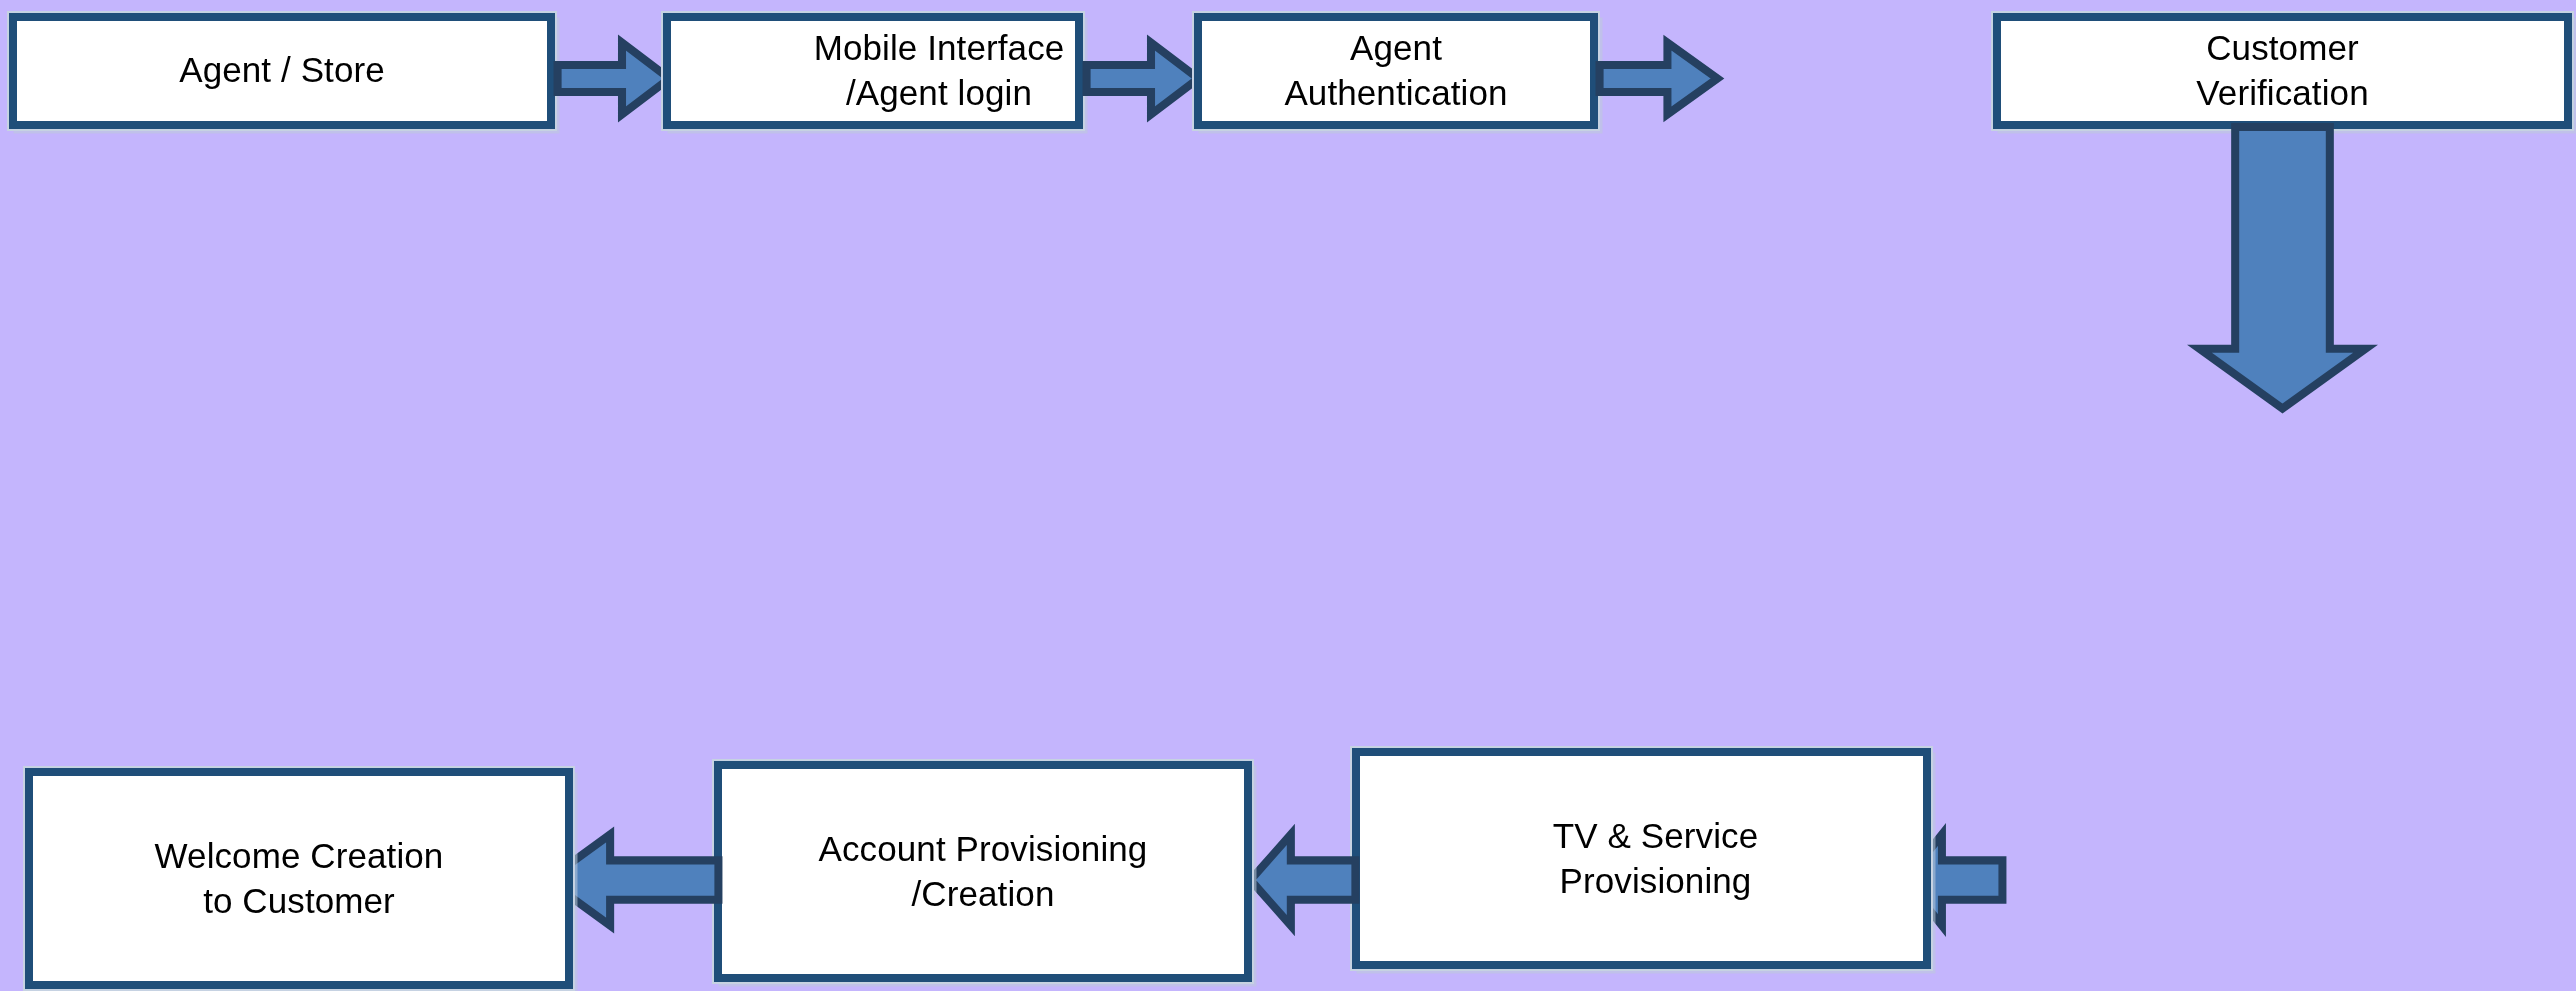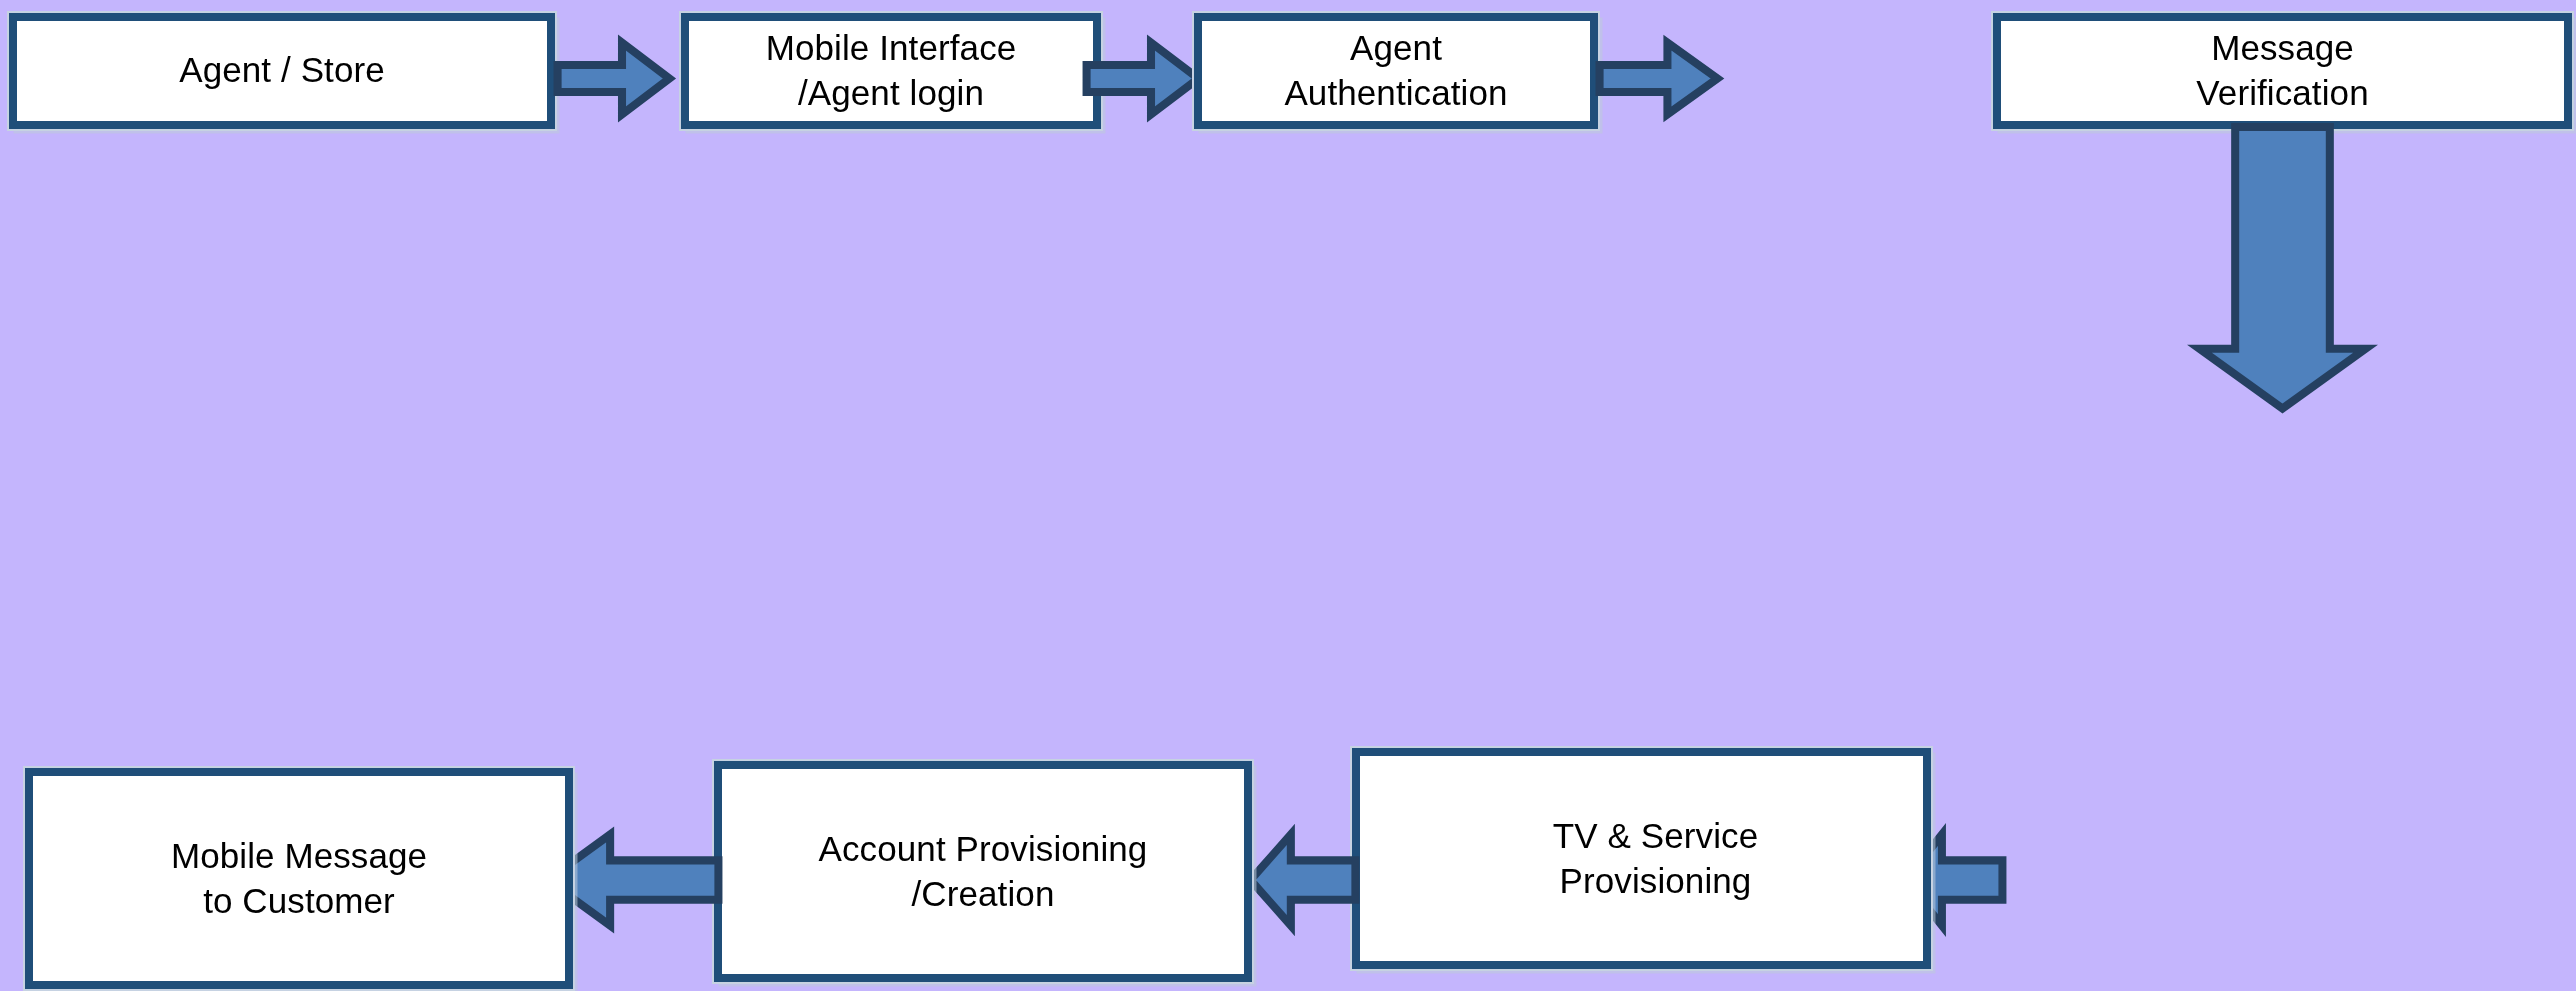"Mobile Interface" div.node { justify-content: none -> flex-end; left: 681px -> 663px }
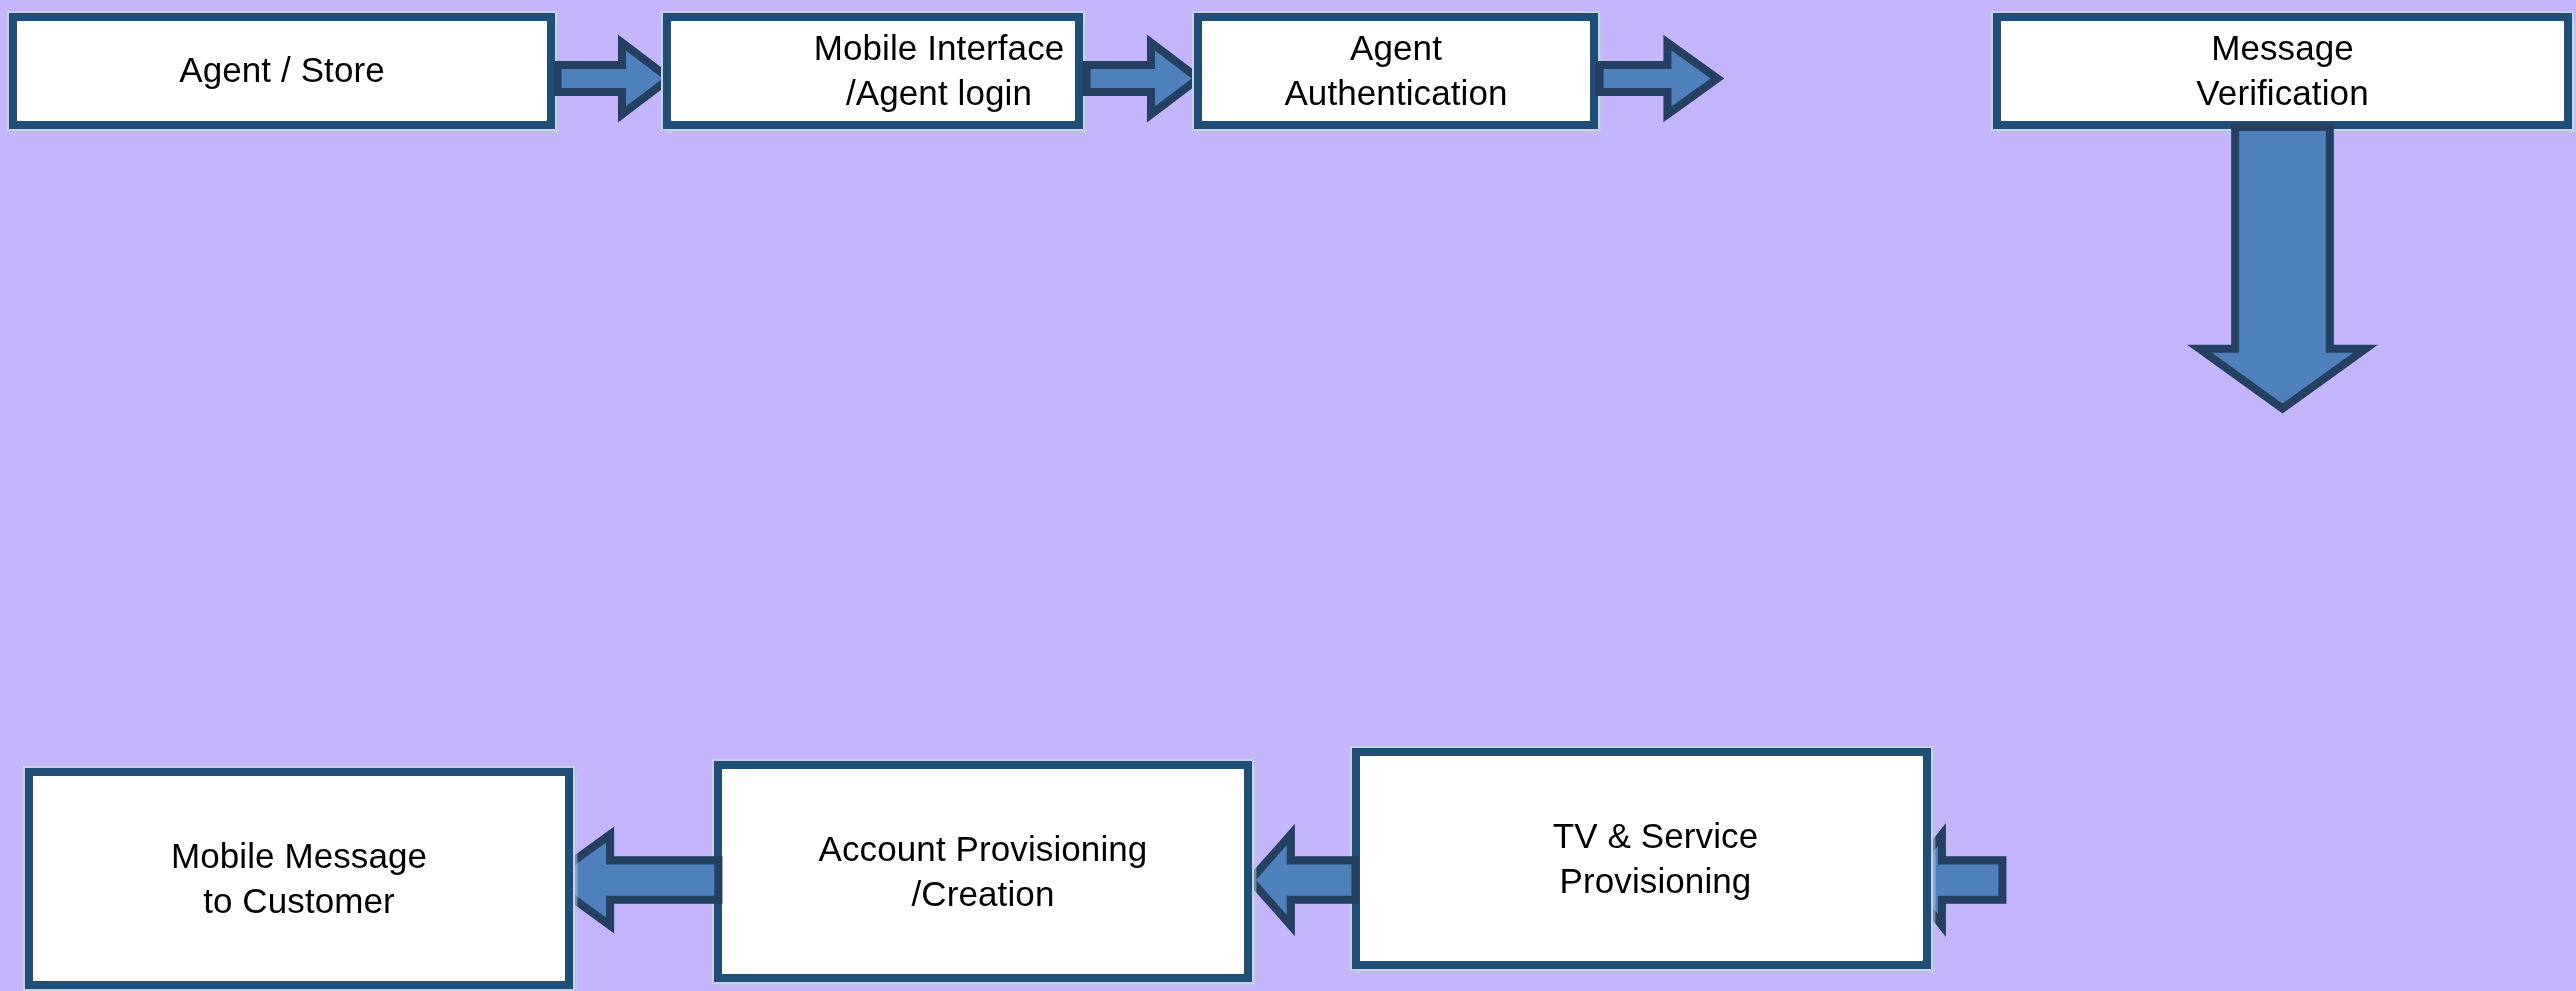"Message" span.label { text: Message -> Customer }
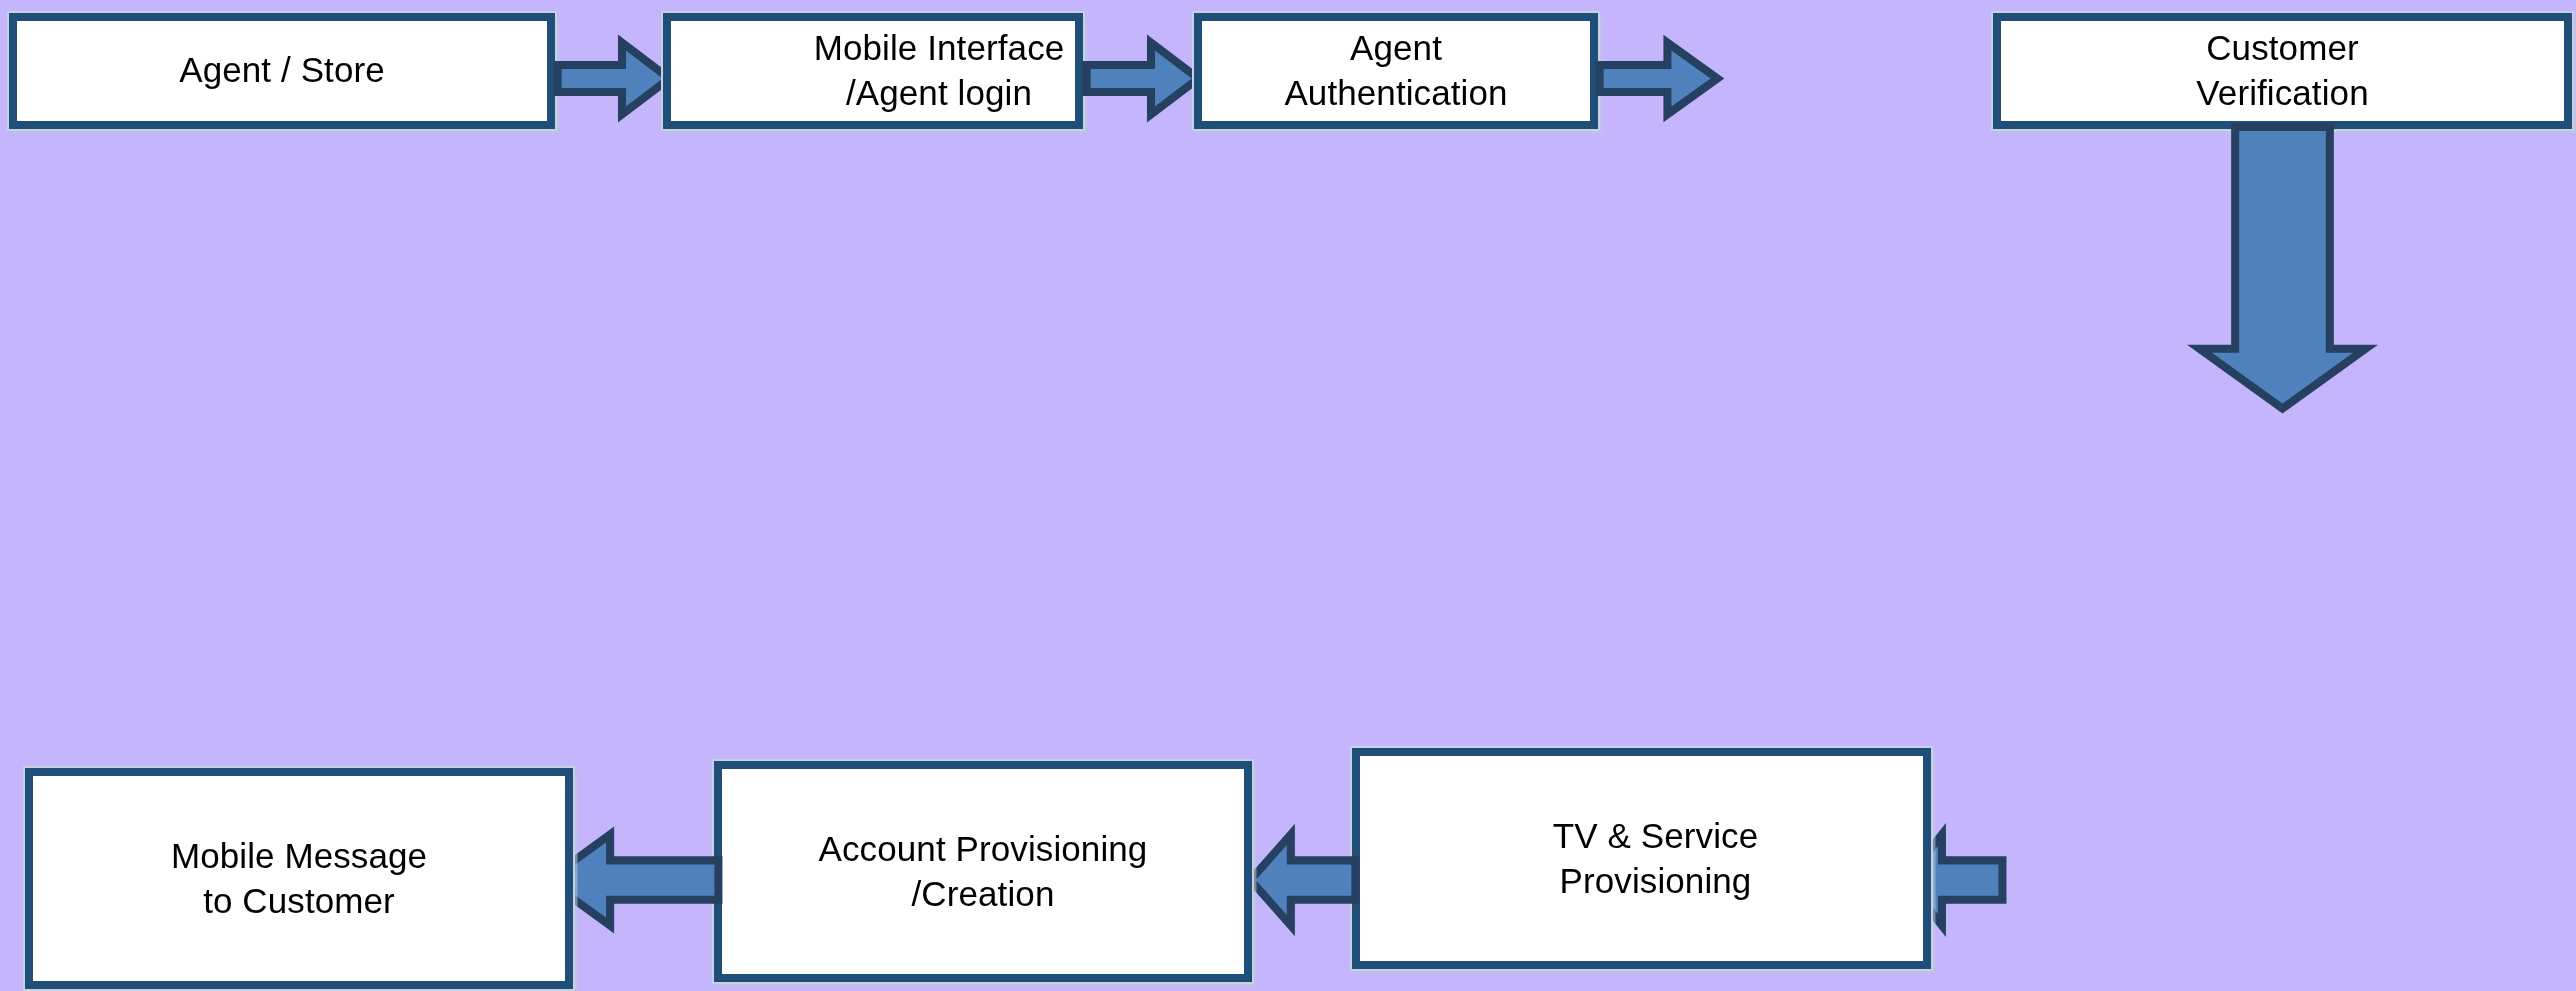"Mobile Message" span.label { text: Mobile Message -> Welcome Creation }
